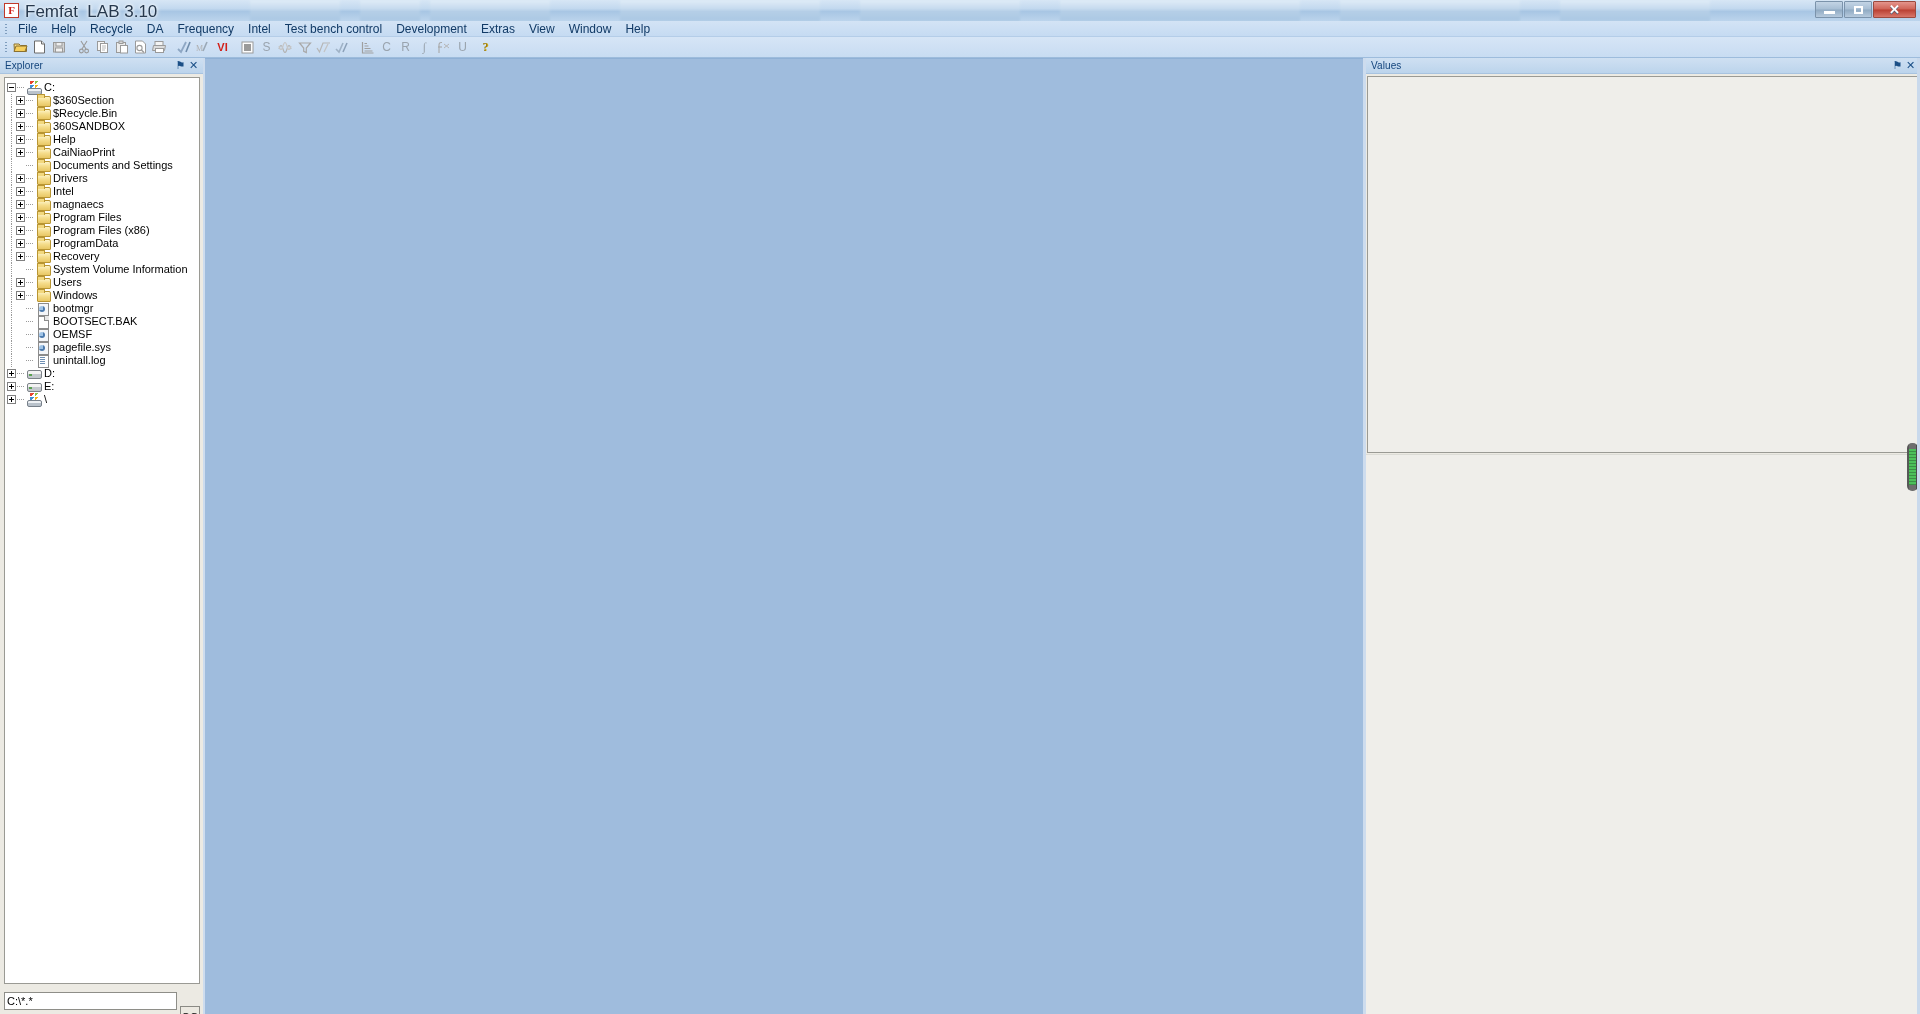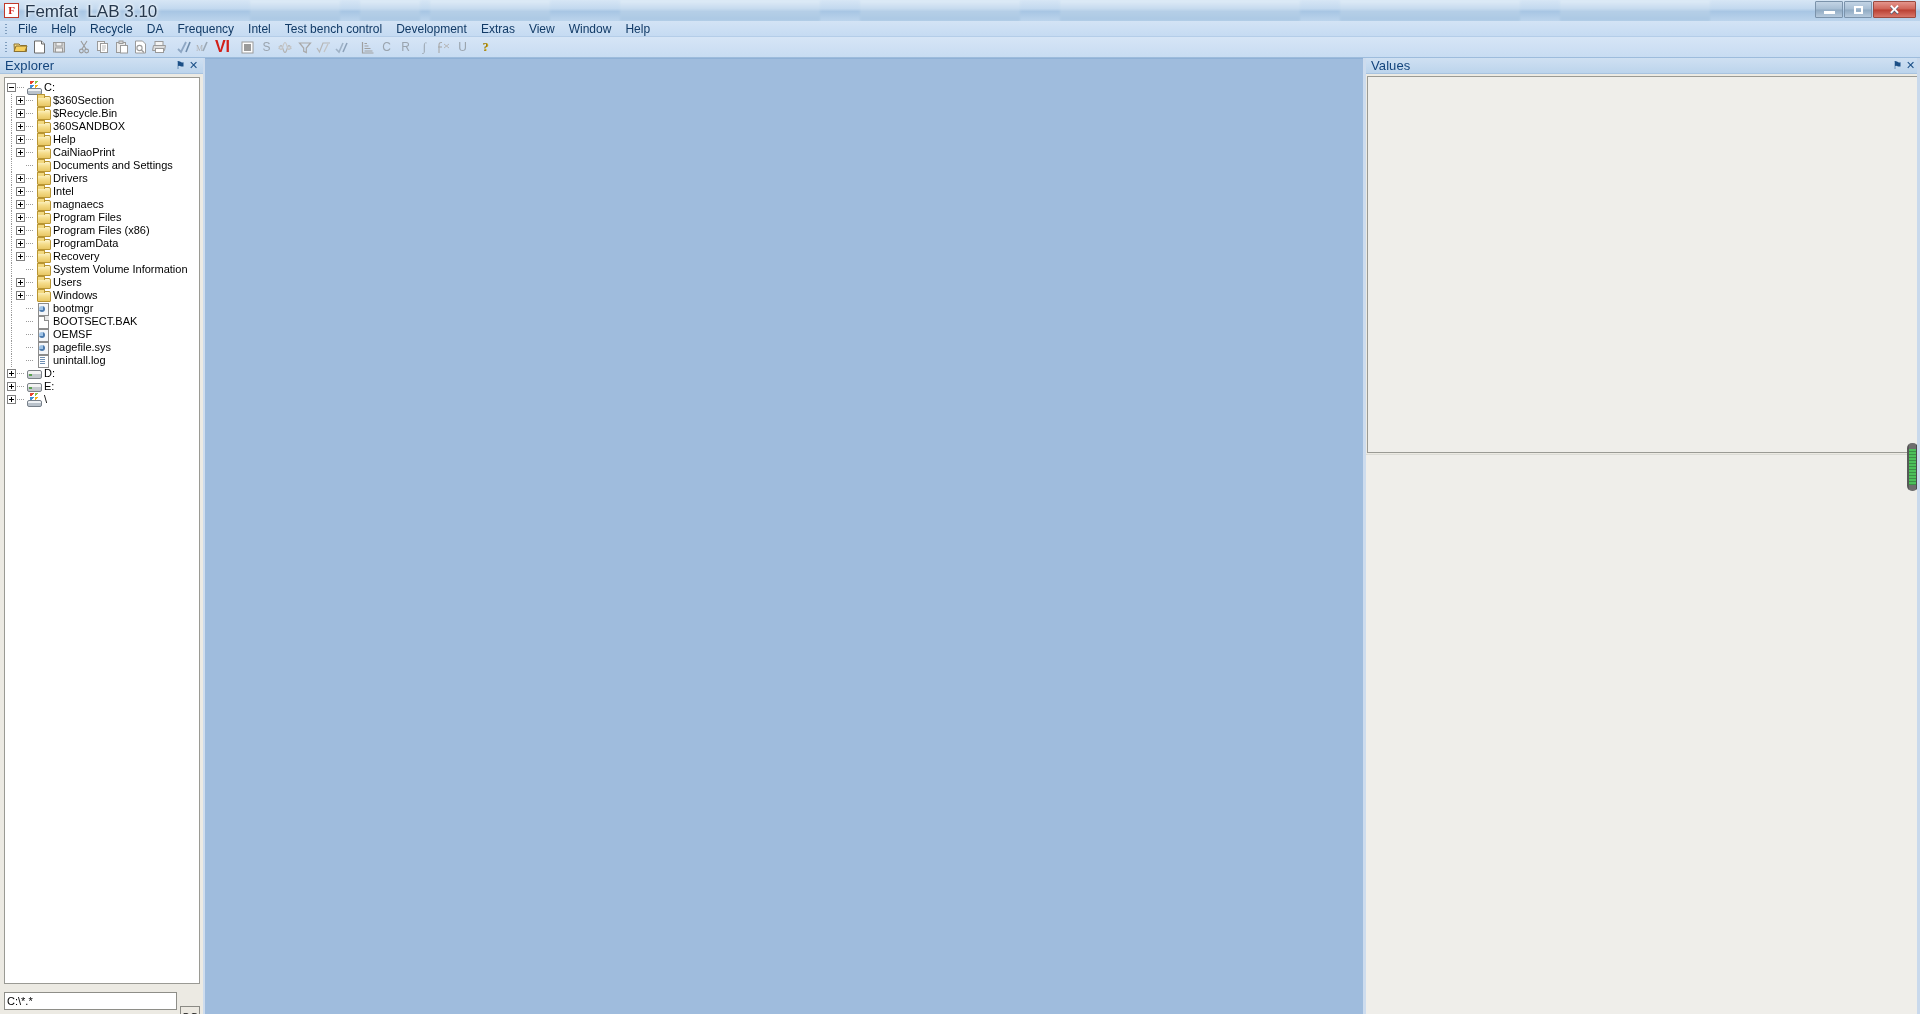"VI" .tbtn .glyph.vi { font-size: 16px -> 11px }
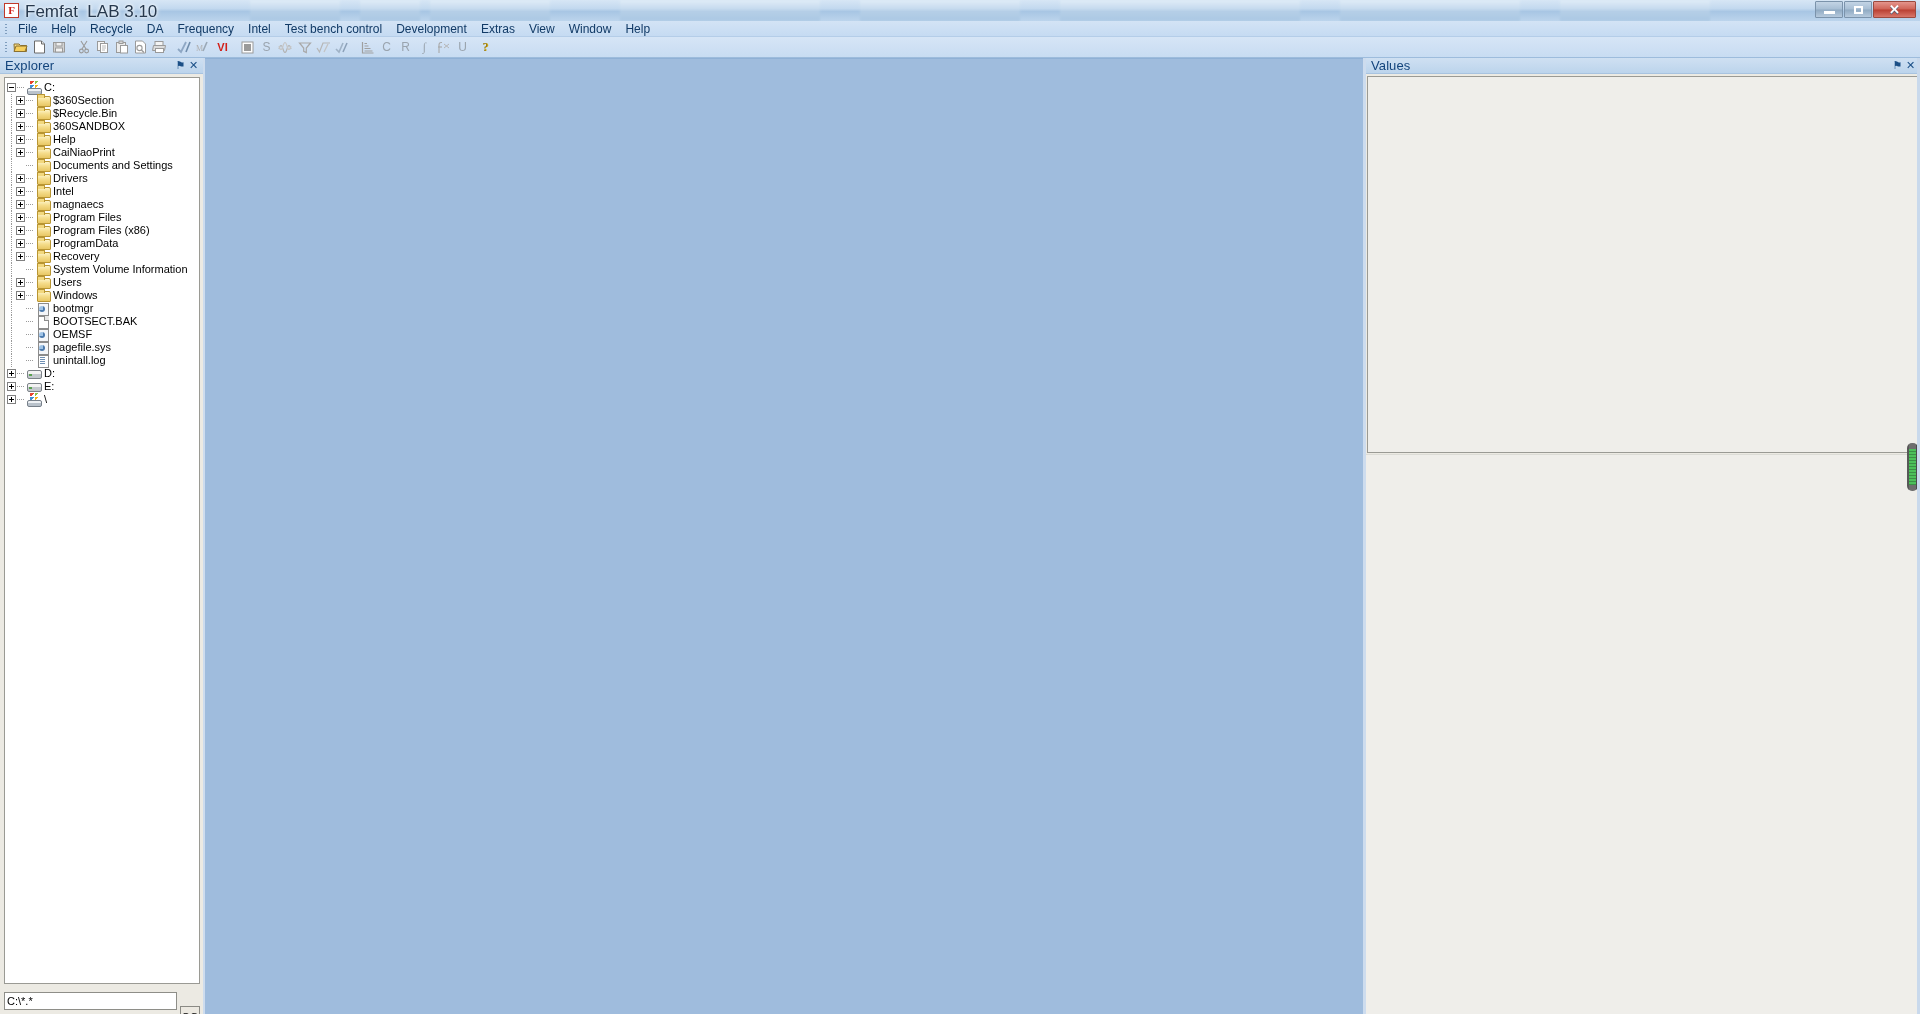"Explorer" .panel-title { font-size: 13px -> 10px }
